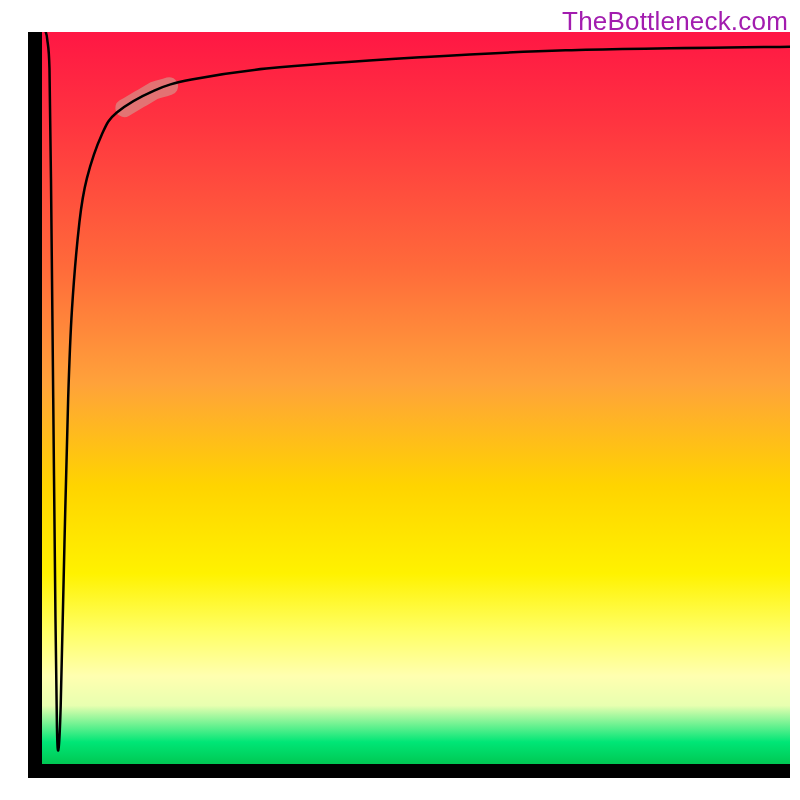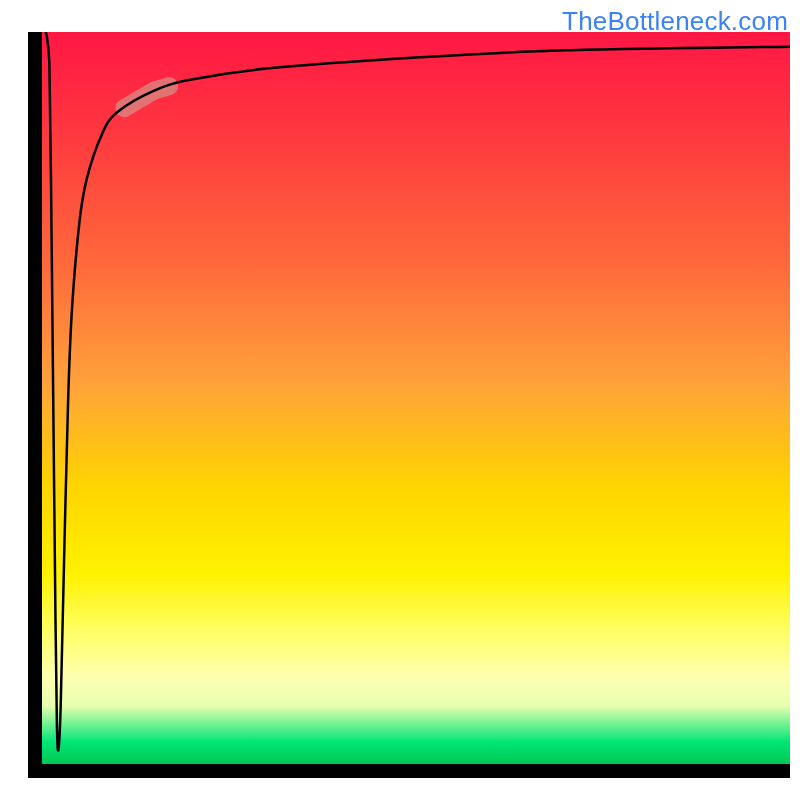"TheBottleneck.com" .watermark { color: #3b82f6 -> #a21caf }
